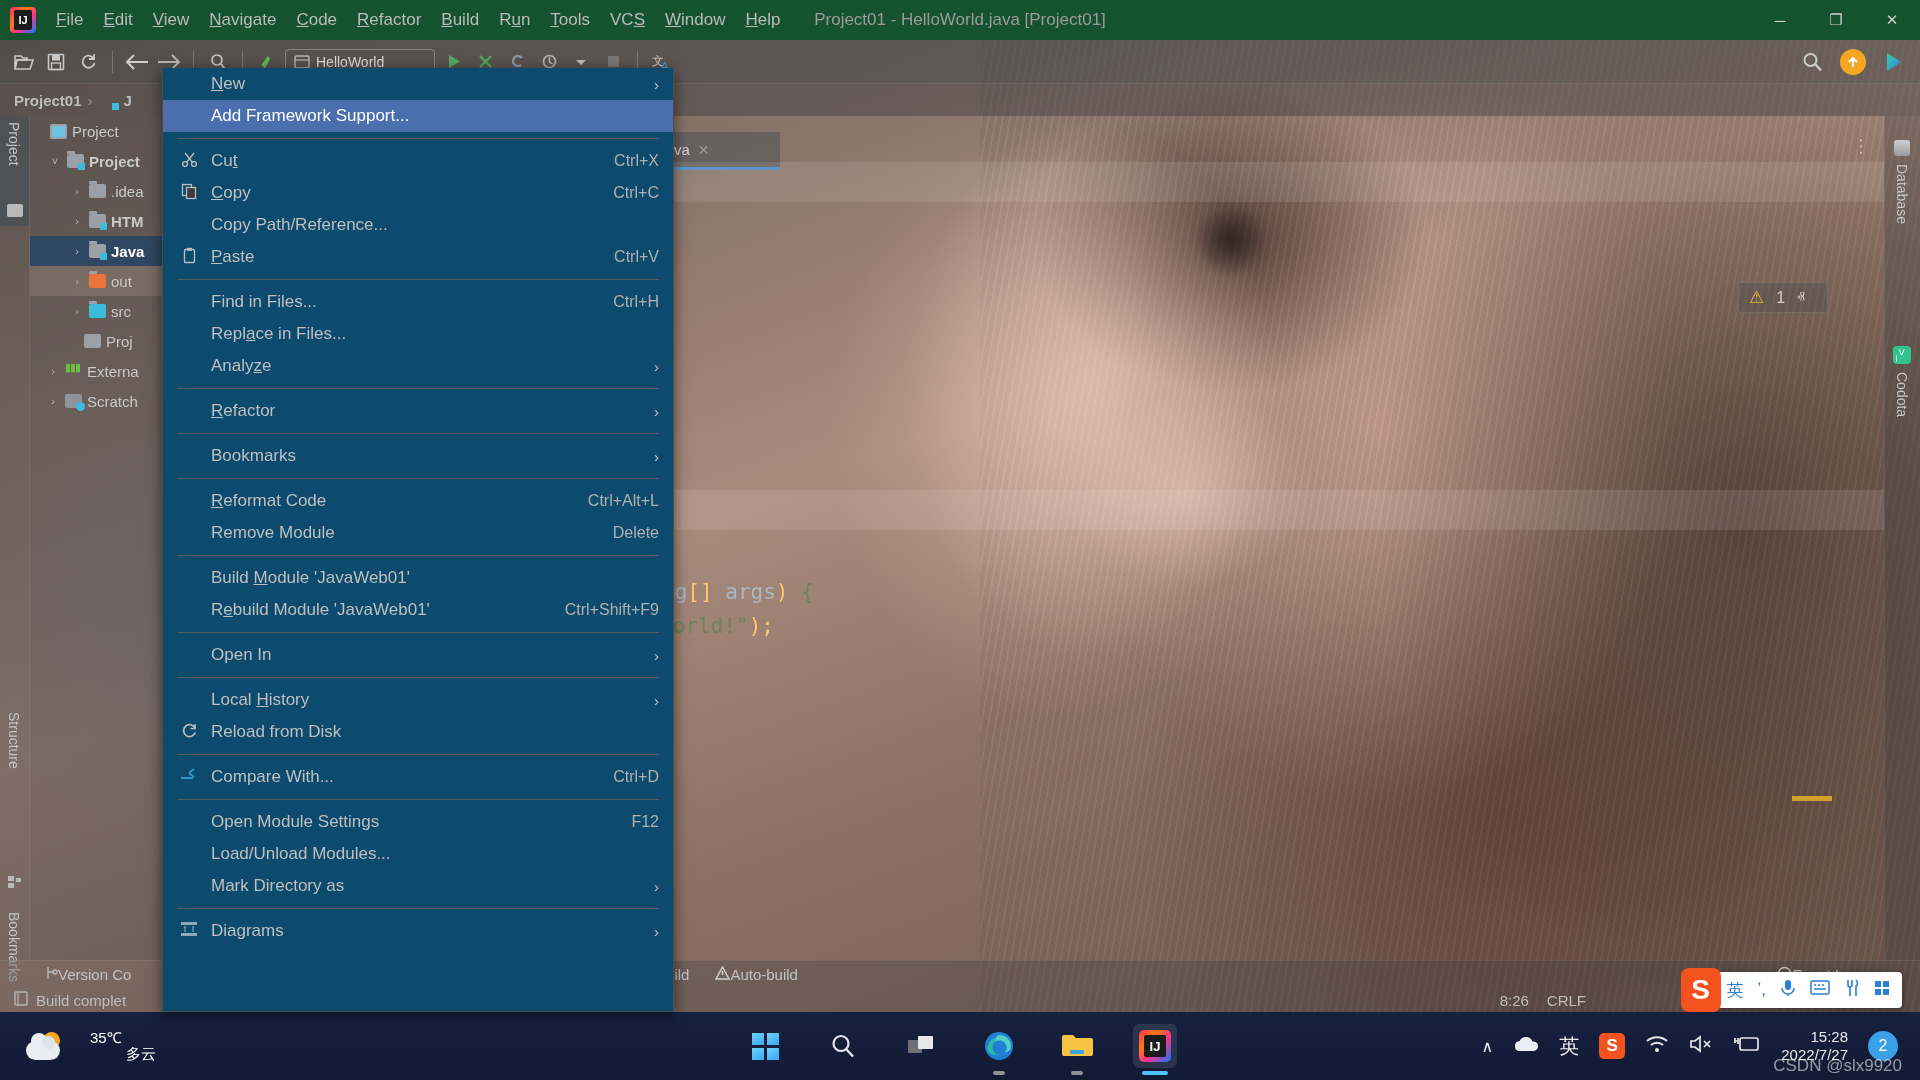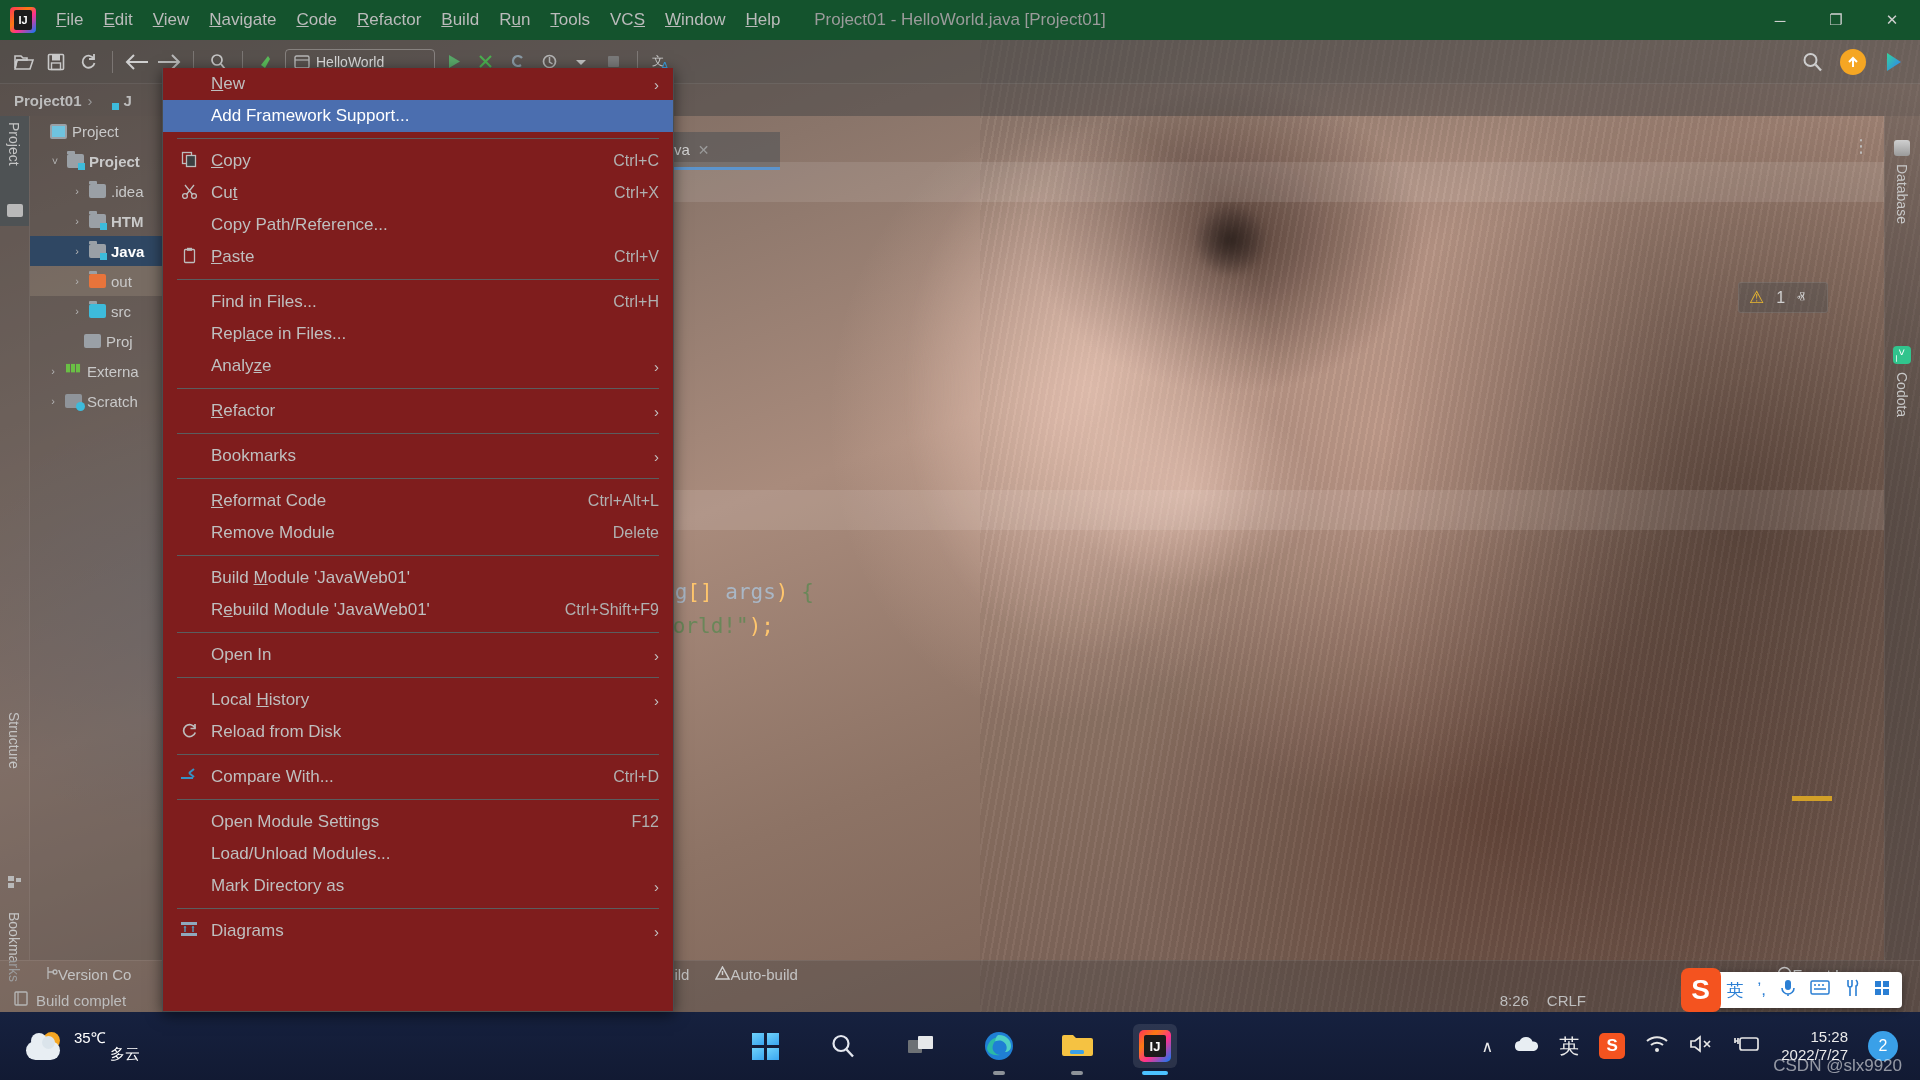"New" .ctx { background: #7f1d1d -> #0c4a6e }
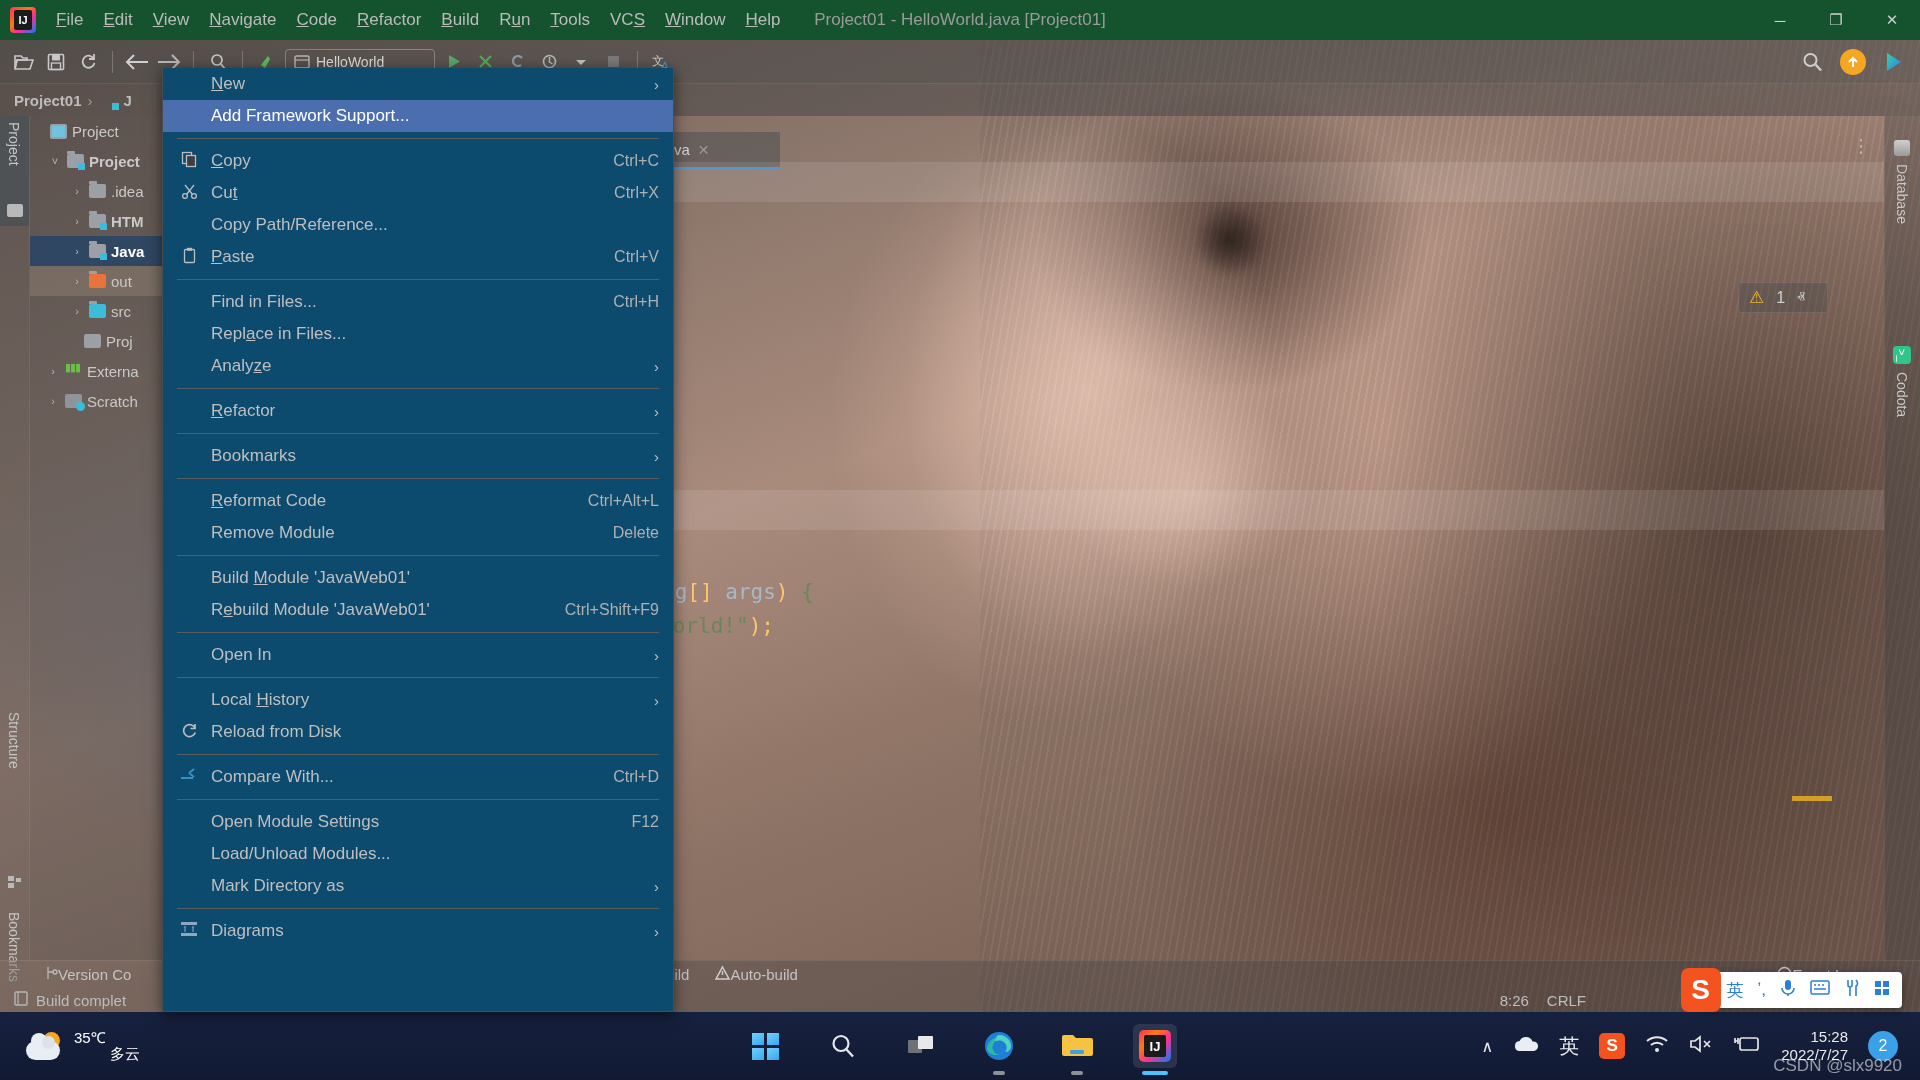"Copy" div.ctx-item { order: before "Cut" -> after "Cut" }
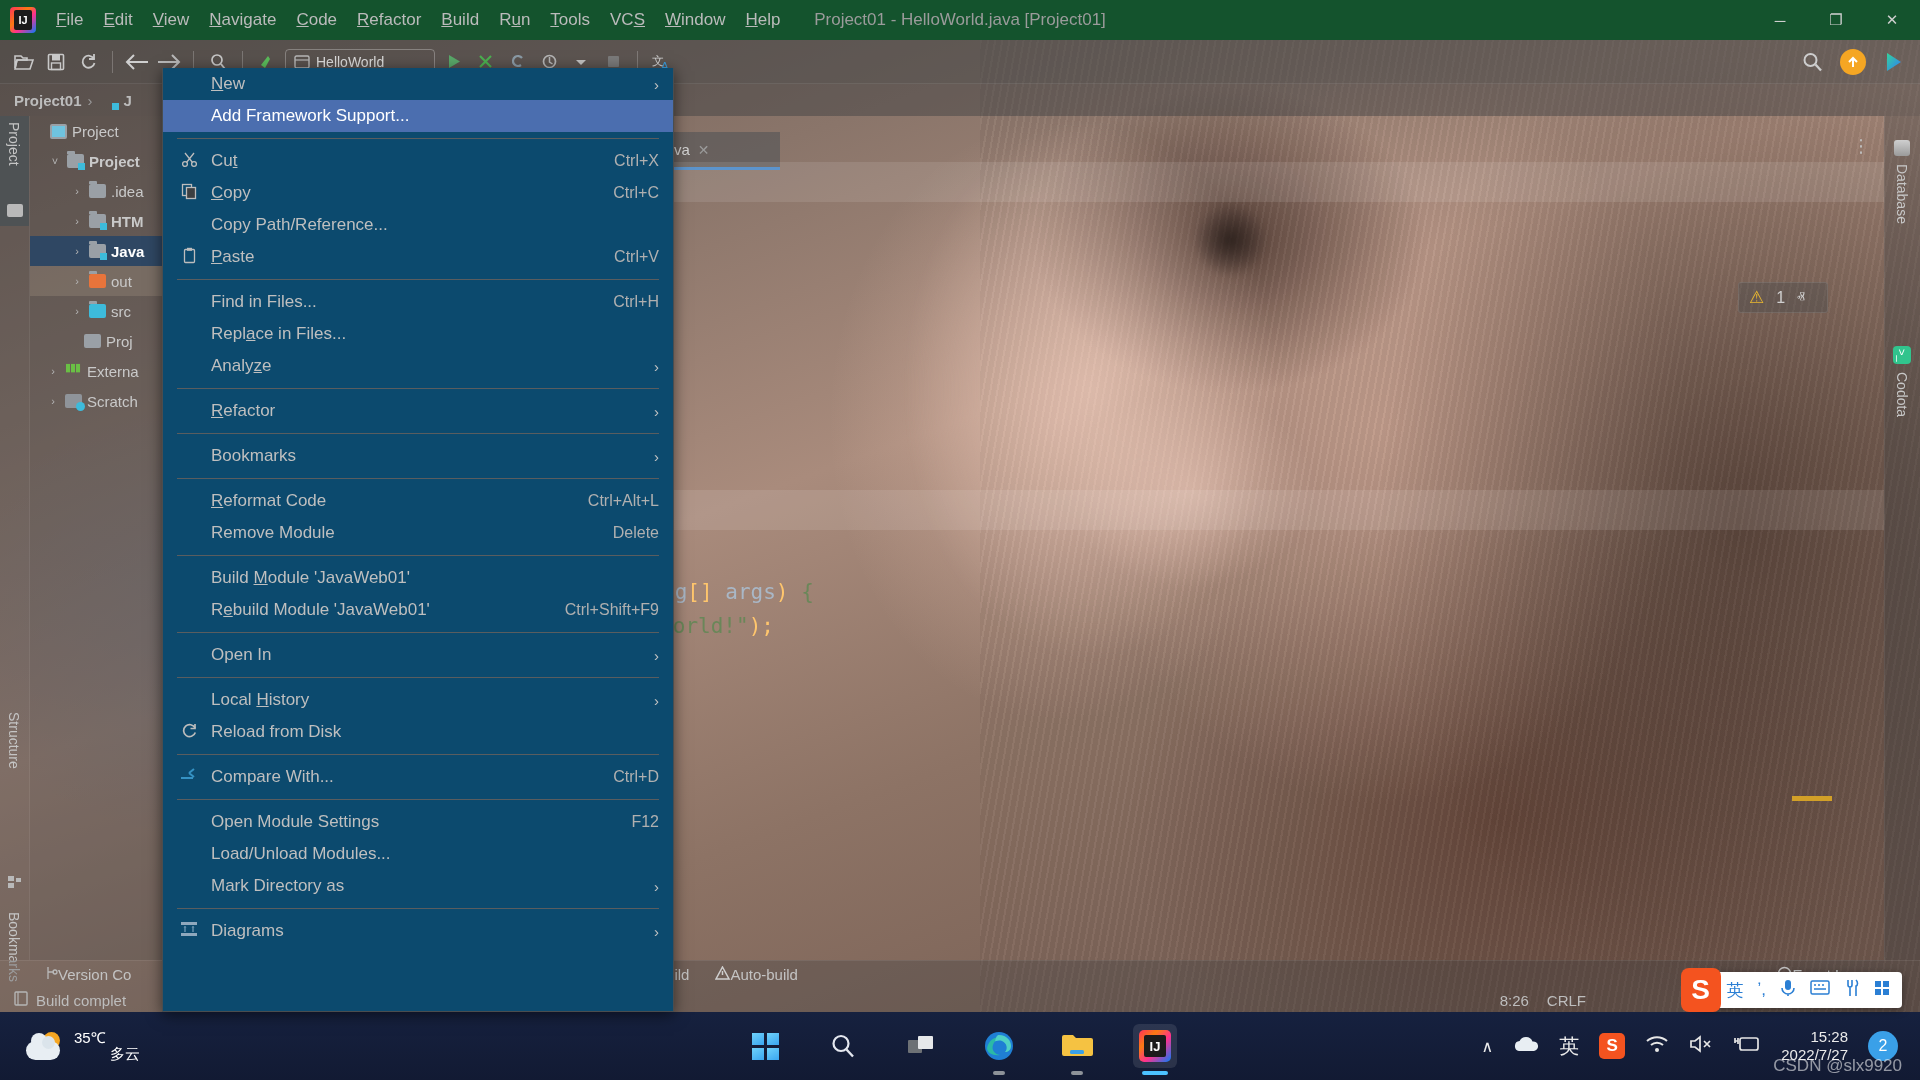"35℃" .weather { gap: 12px -> 28px }
